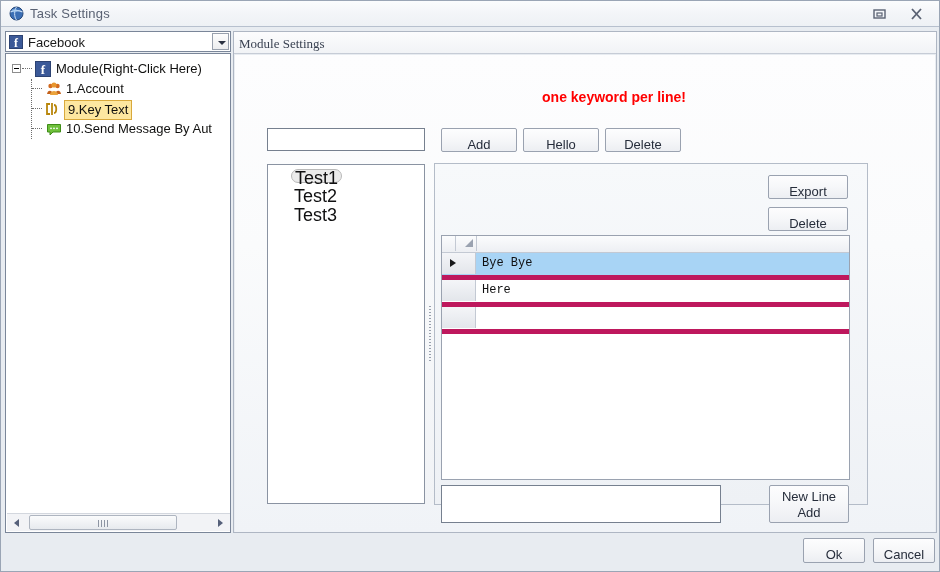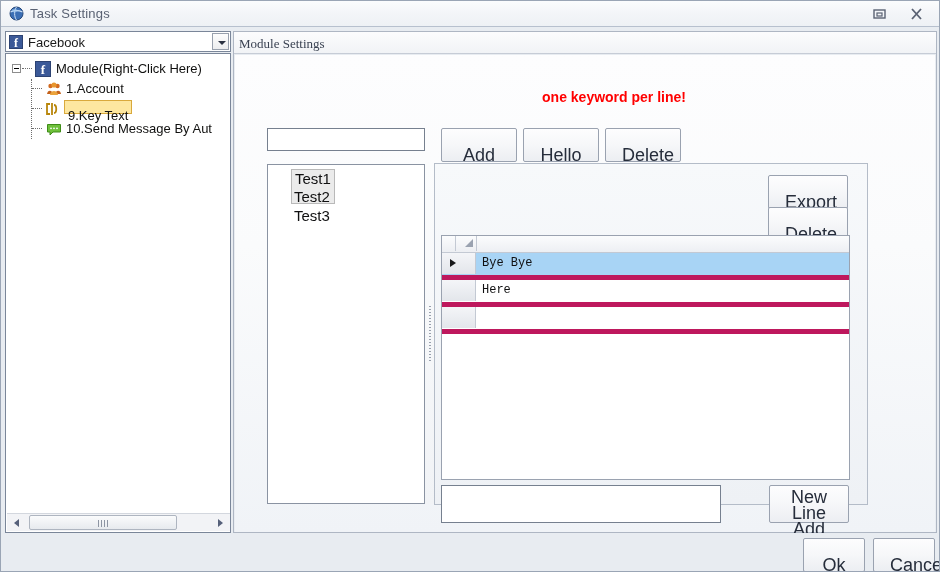"9.Key Text" .sel-label { height: 14px -> 20px; padding: 6px 3px -> 0 3px }
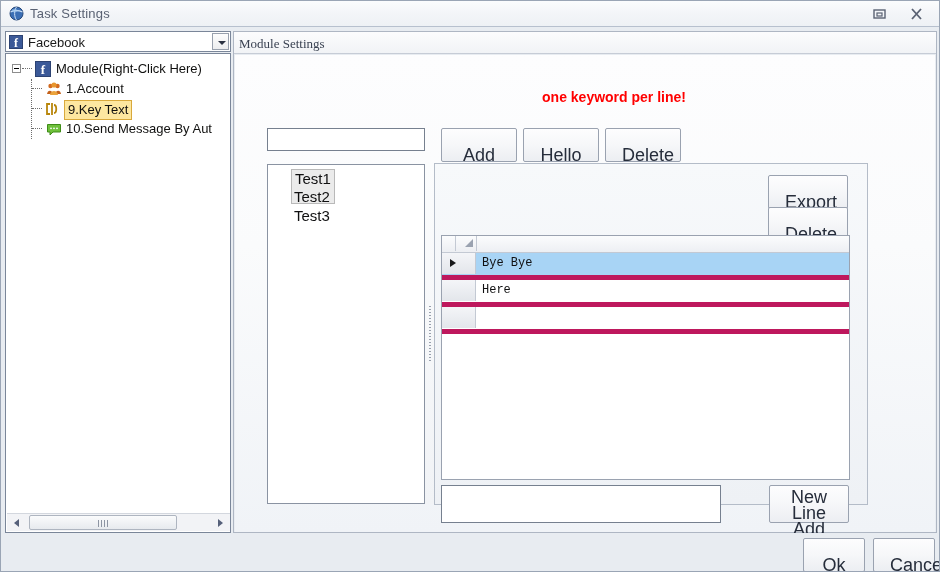"Add" .btn { font-size: 18px -> 13px; padding: 16px -> 8px }
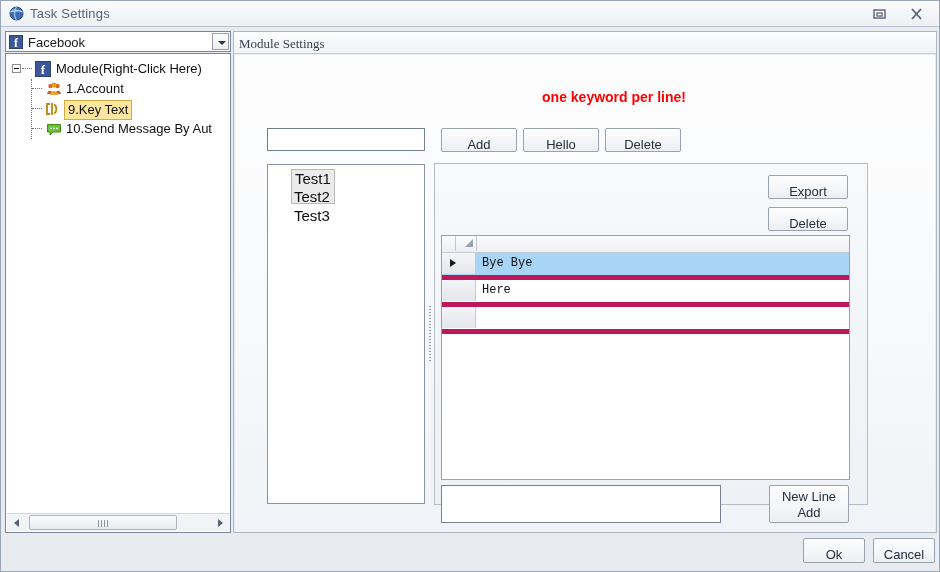"Test1" .list-item { border-radius: none -> 8px; font-size: 15px -> 18px; height: 35px -> 14px }
